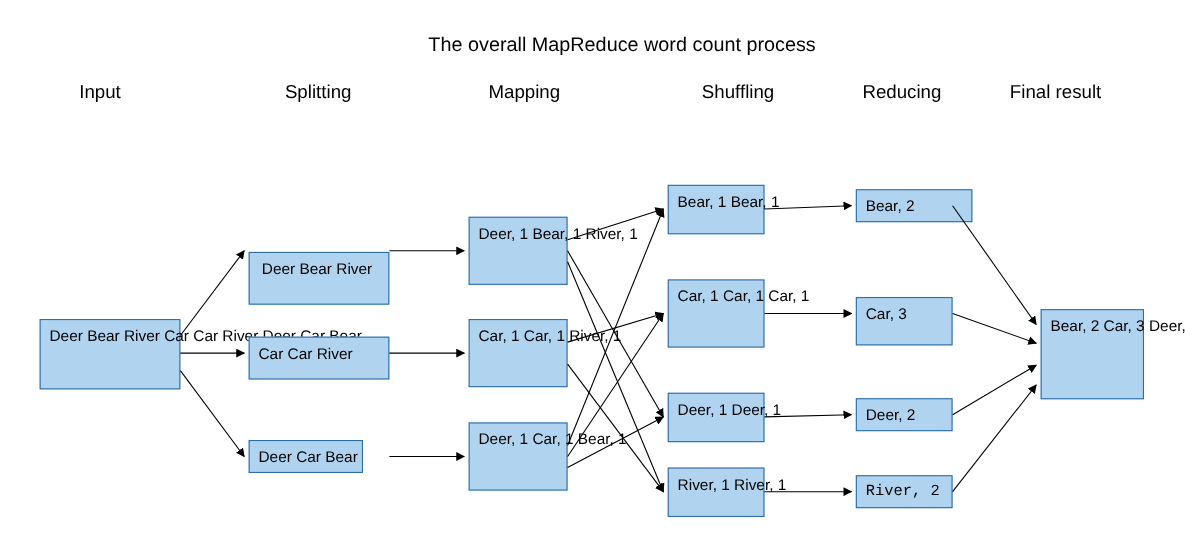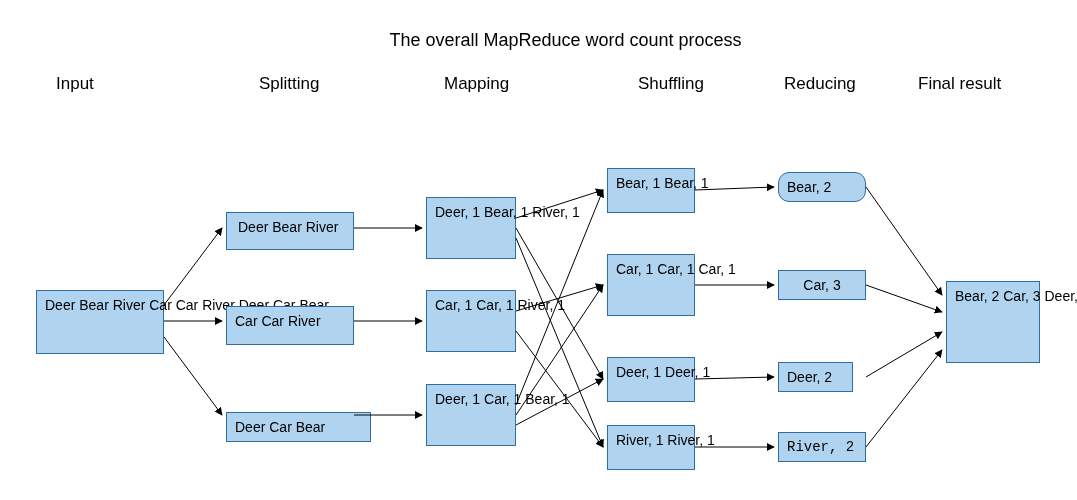"Input" div.col-header { left: 56px -> 72px }
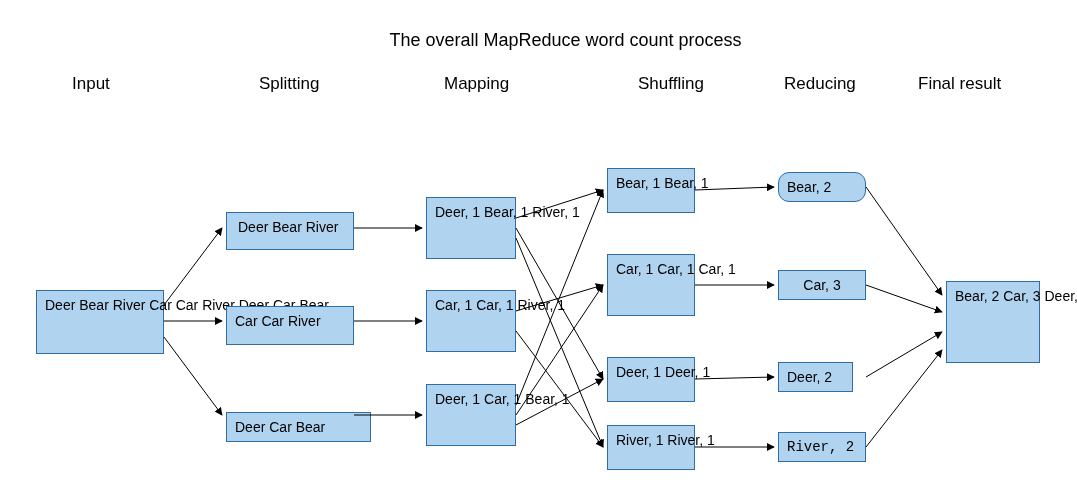"Bear, 2" div.box { border-radius: 11px -> none; width: 88px -> 106px }
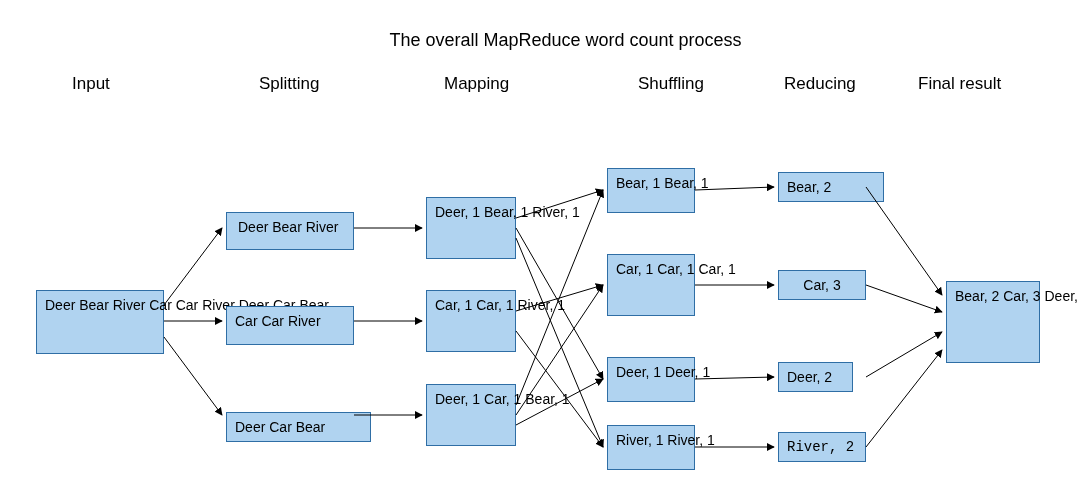"Deer Bear River" div.box { height: 38px -> 48px; top: 212px -> 229px }
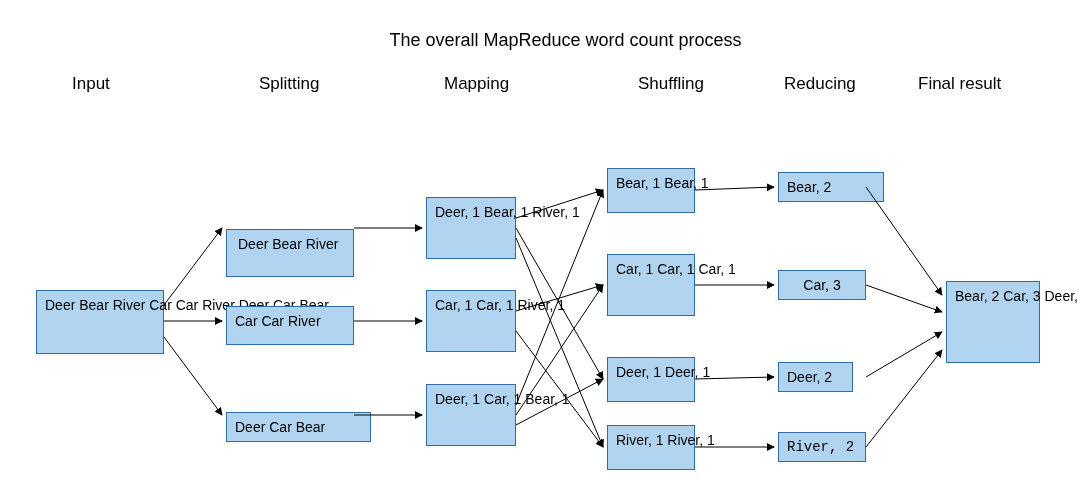"Car, 3" div.box { height: 30px -> 44px; text-align: center -> none }
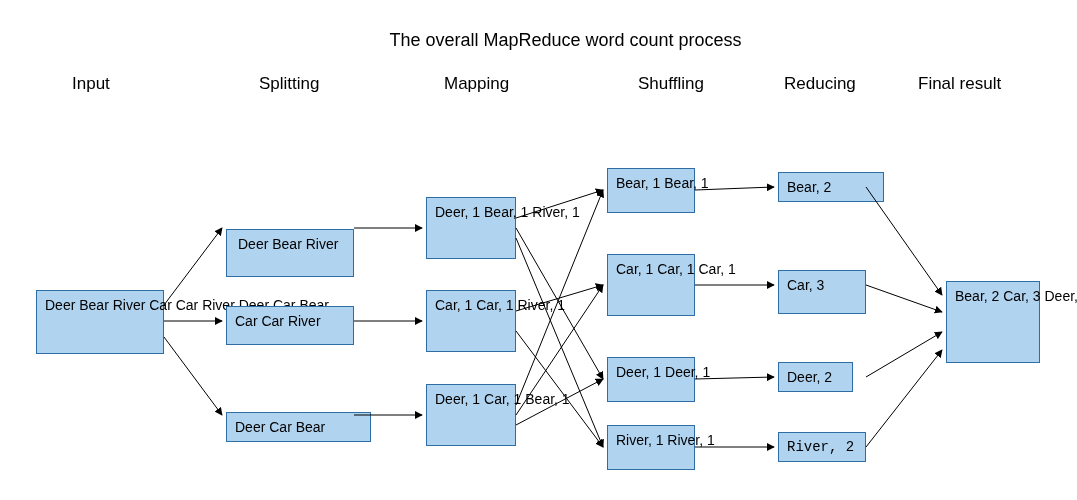"Deer, 2" div.box { width: 75px -> 88px }
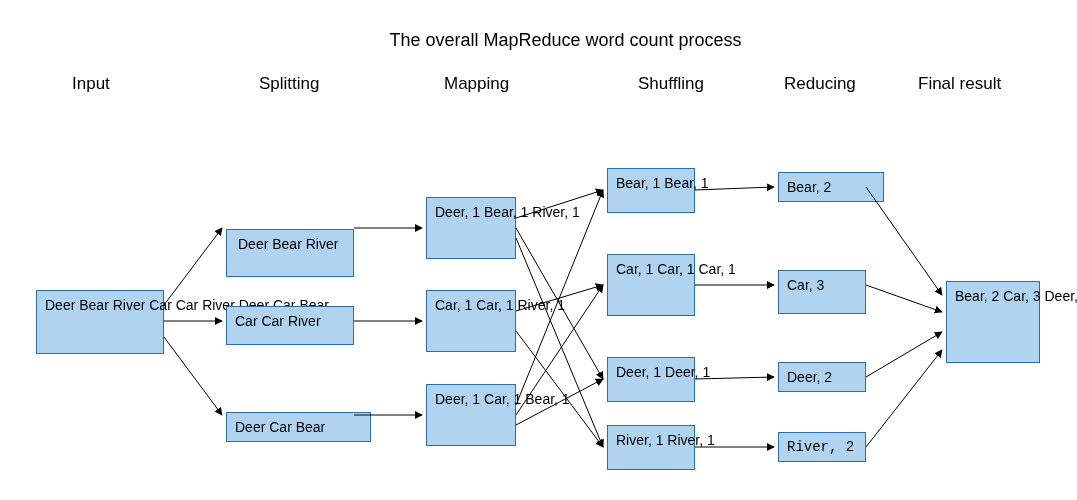"Deer Car Bear" div.box { margin-top: 12px -> none; width: 145px -> 104px }
